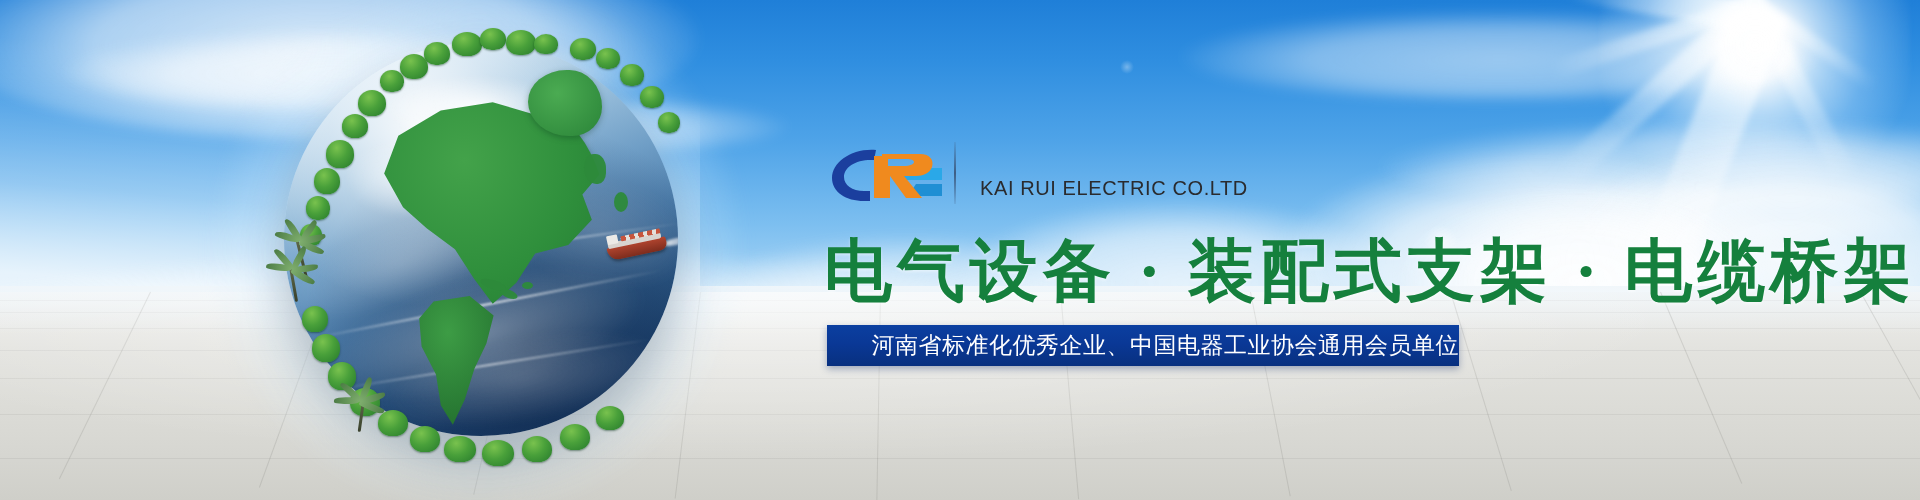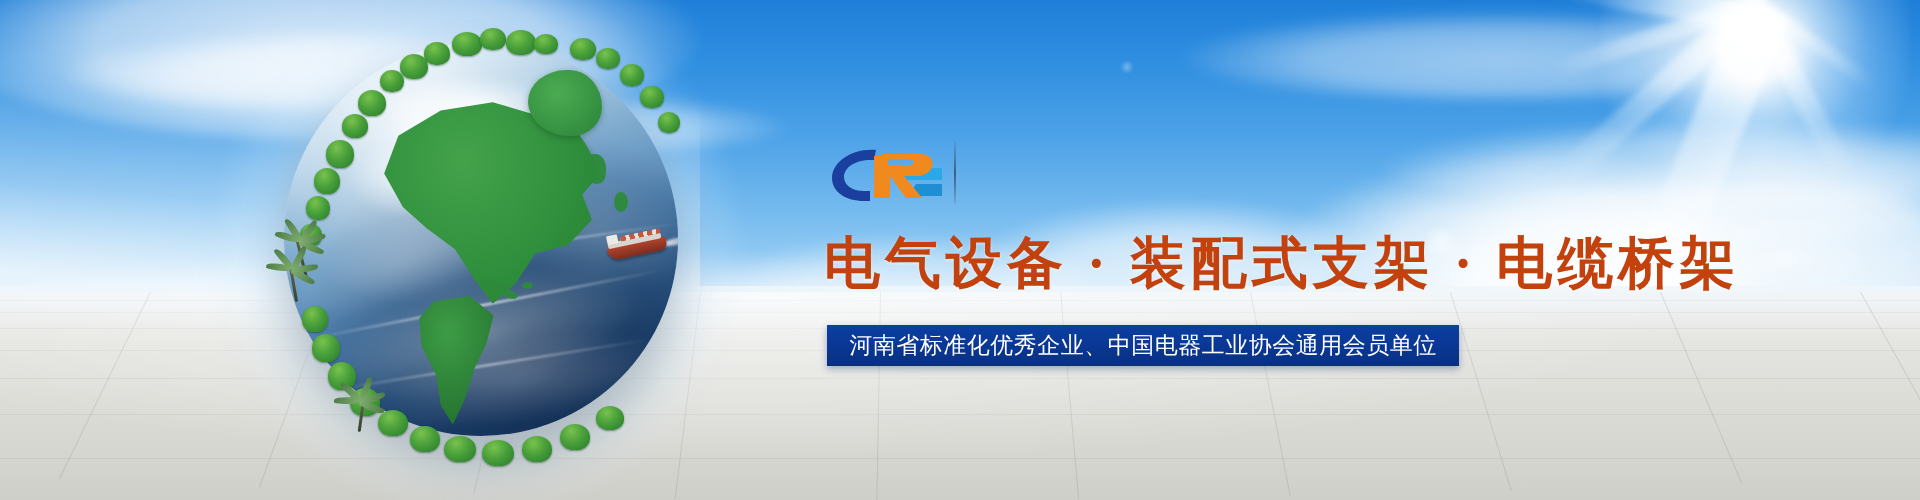"KAI RUI ELECTRIC CO.LTD" div.company-en { html: none -> <div>KAI RUI ELECTRIC CO.LTD</div> }
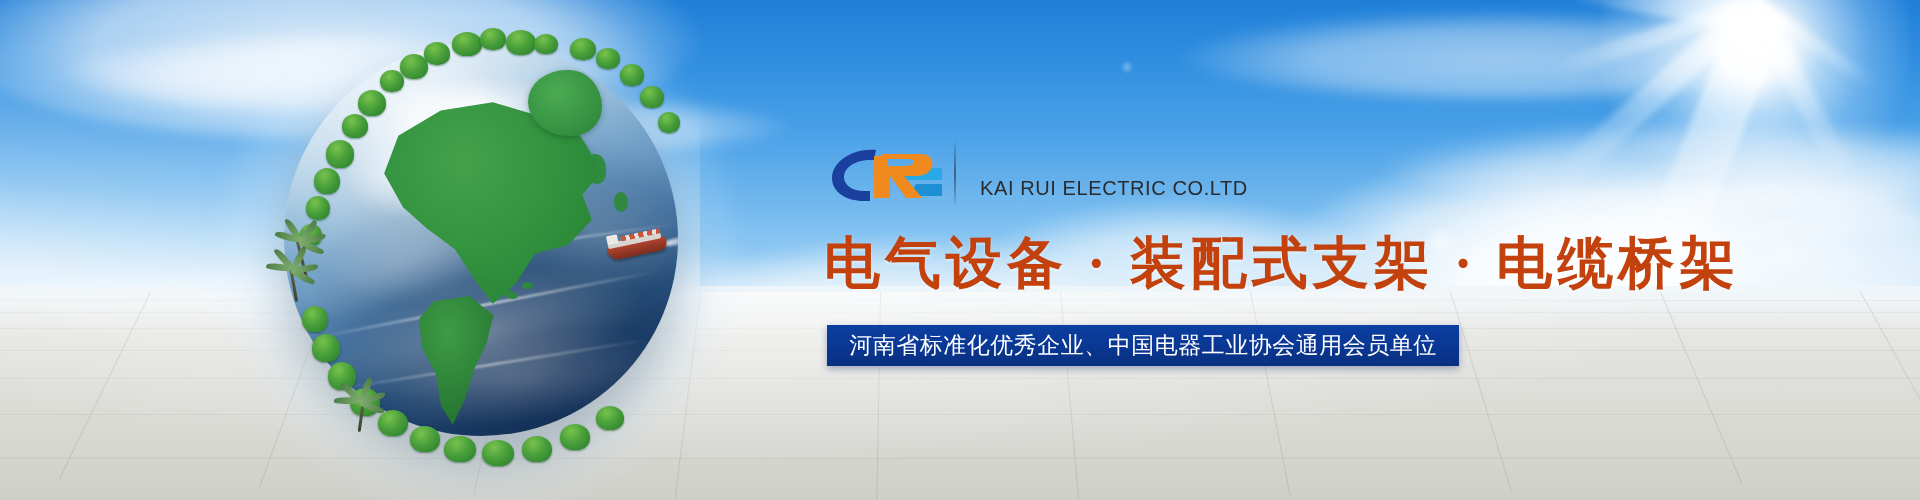"电气设备 · 装配式支架 · 电缆桥架" .headline { color: #c2410c -> #15803d; font-size: 56px -> 68px }
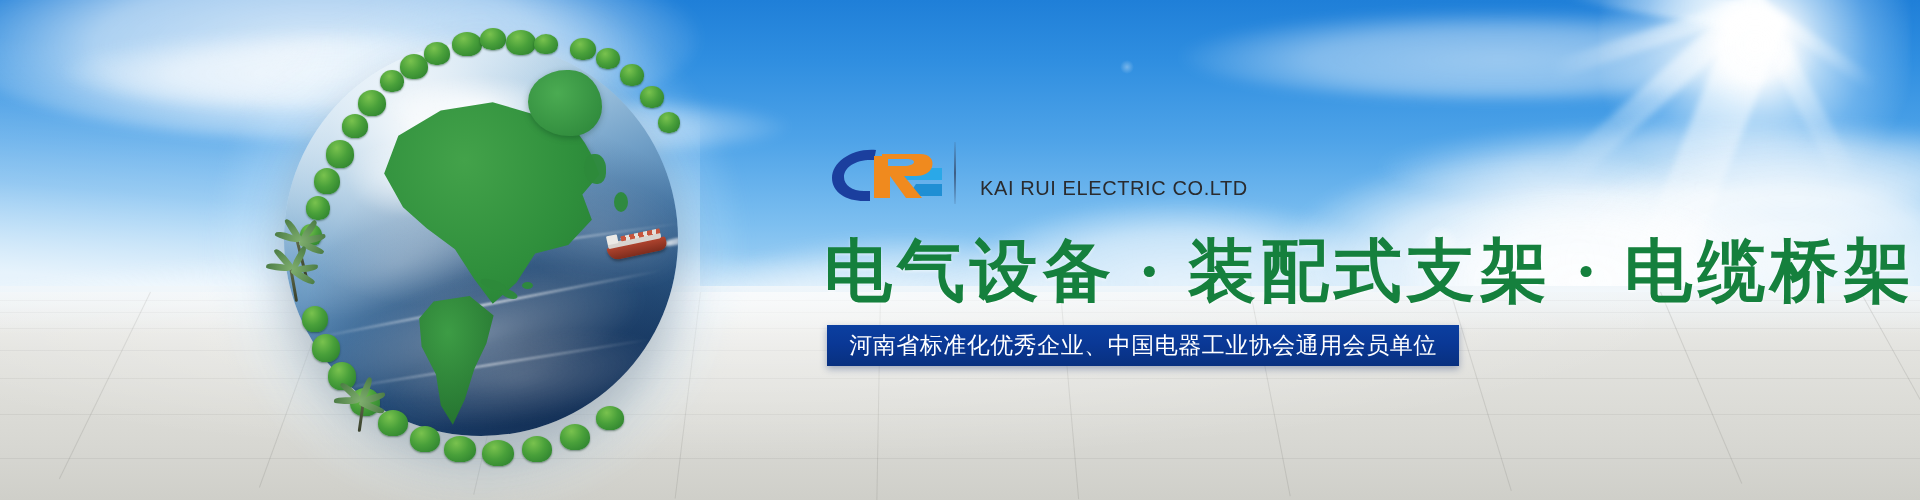"河南省标准化优秀企业、中国电器工业协会通用会员单位" .ribbon { justify-content: center -> flex-end }
